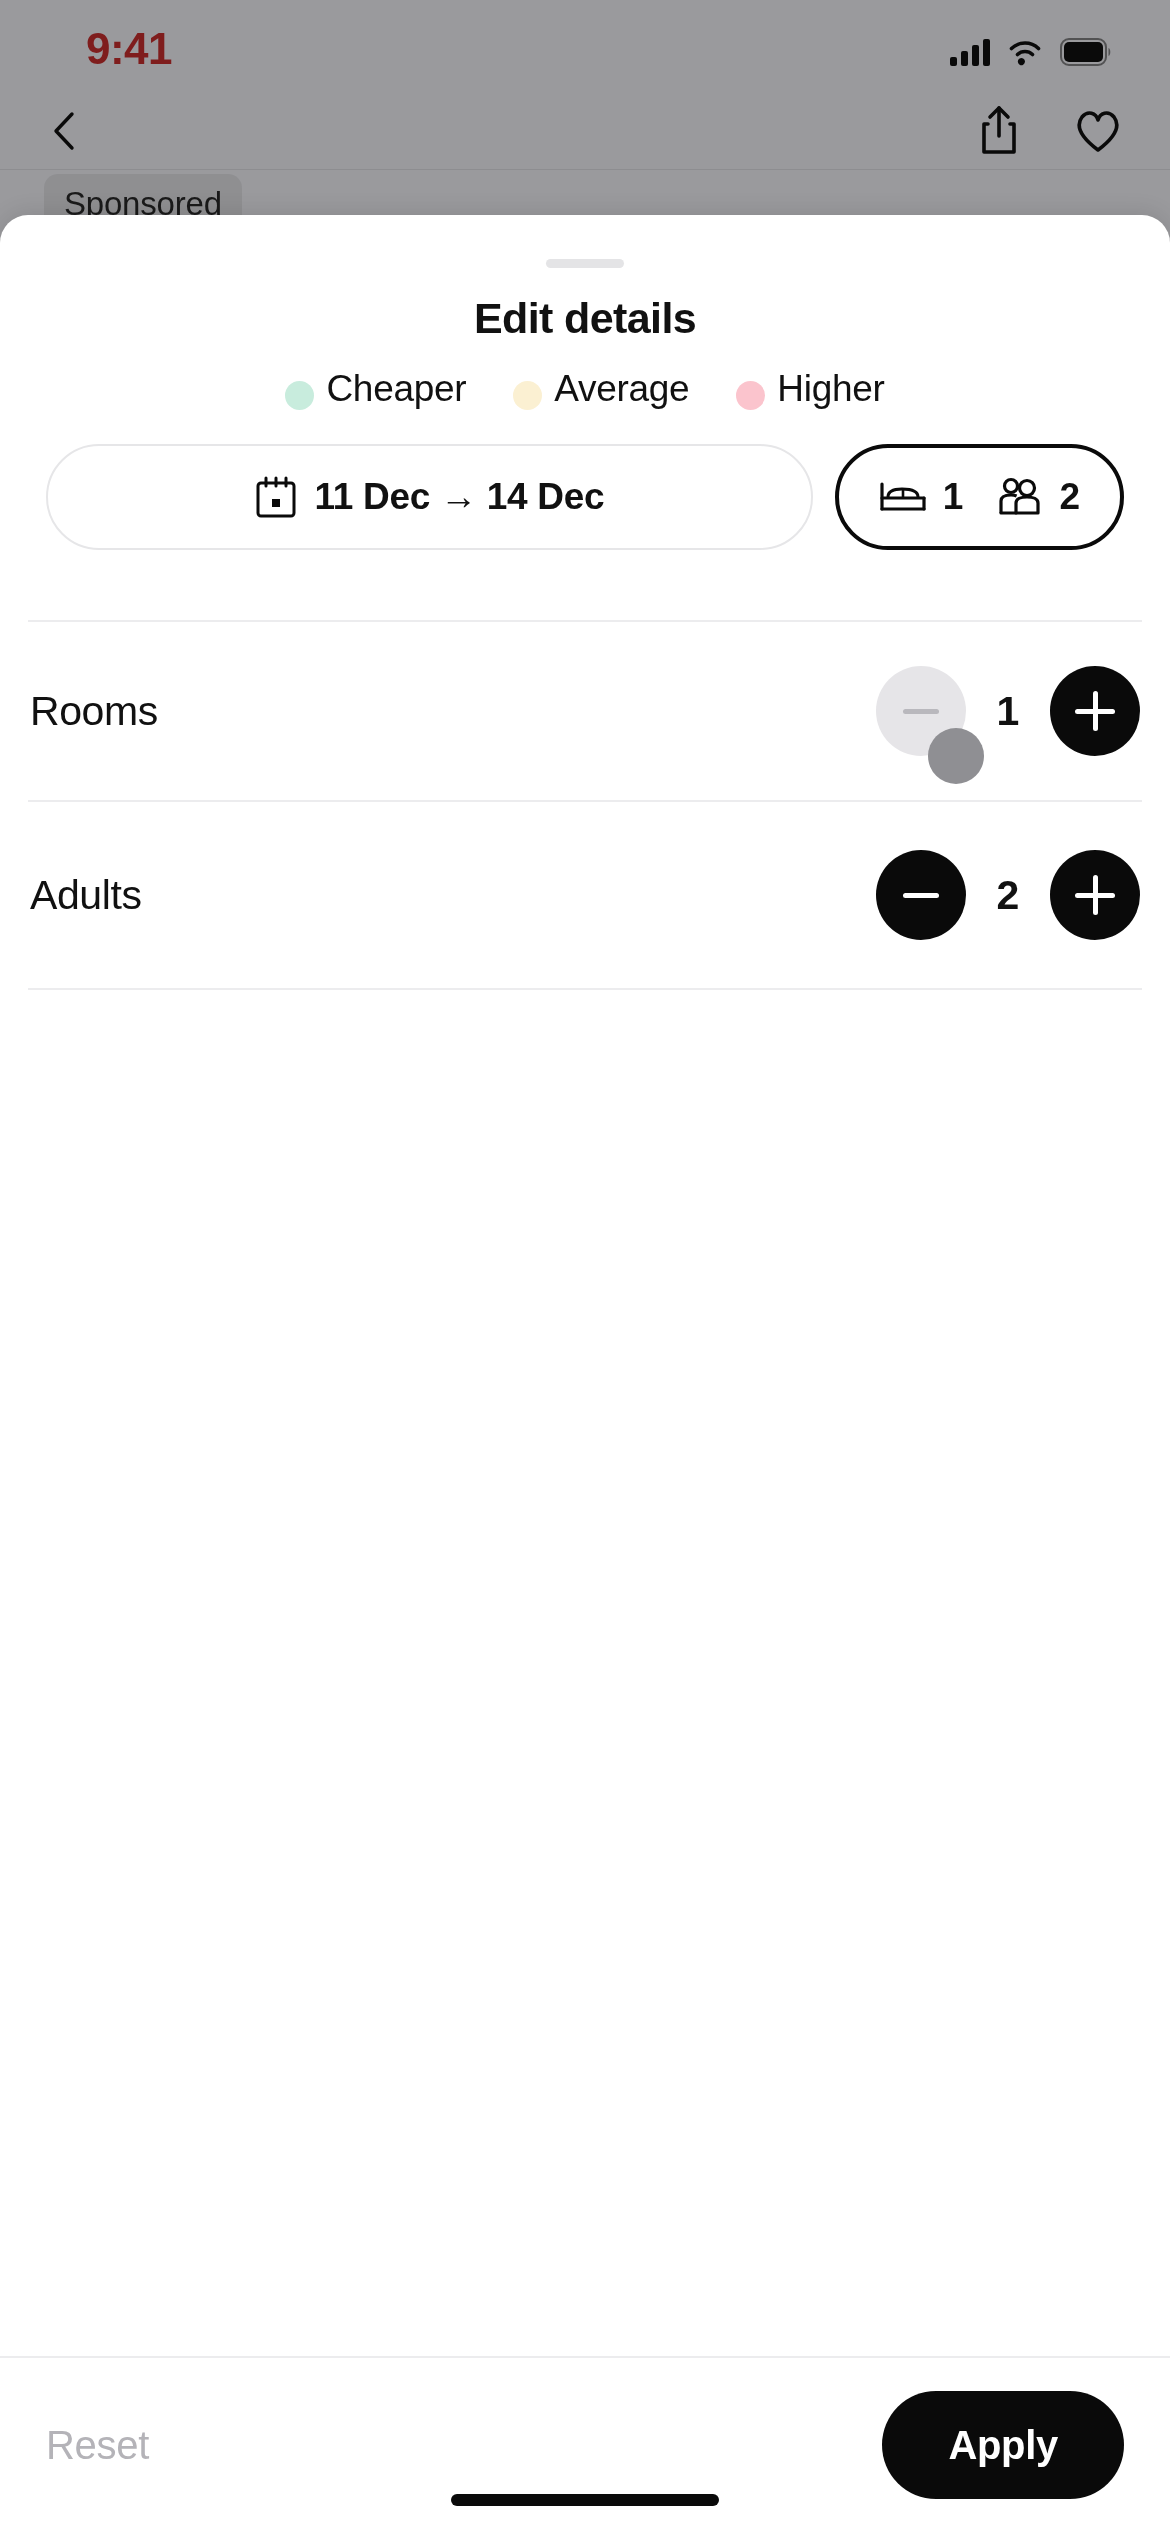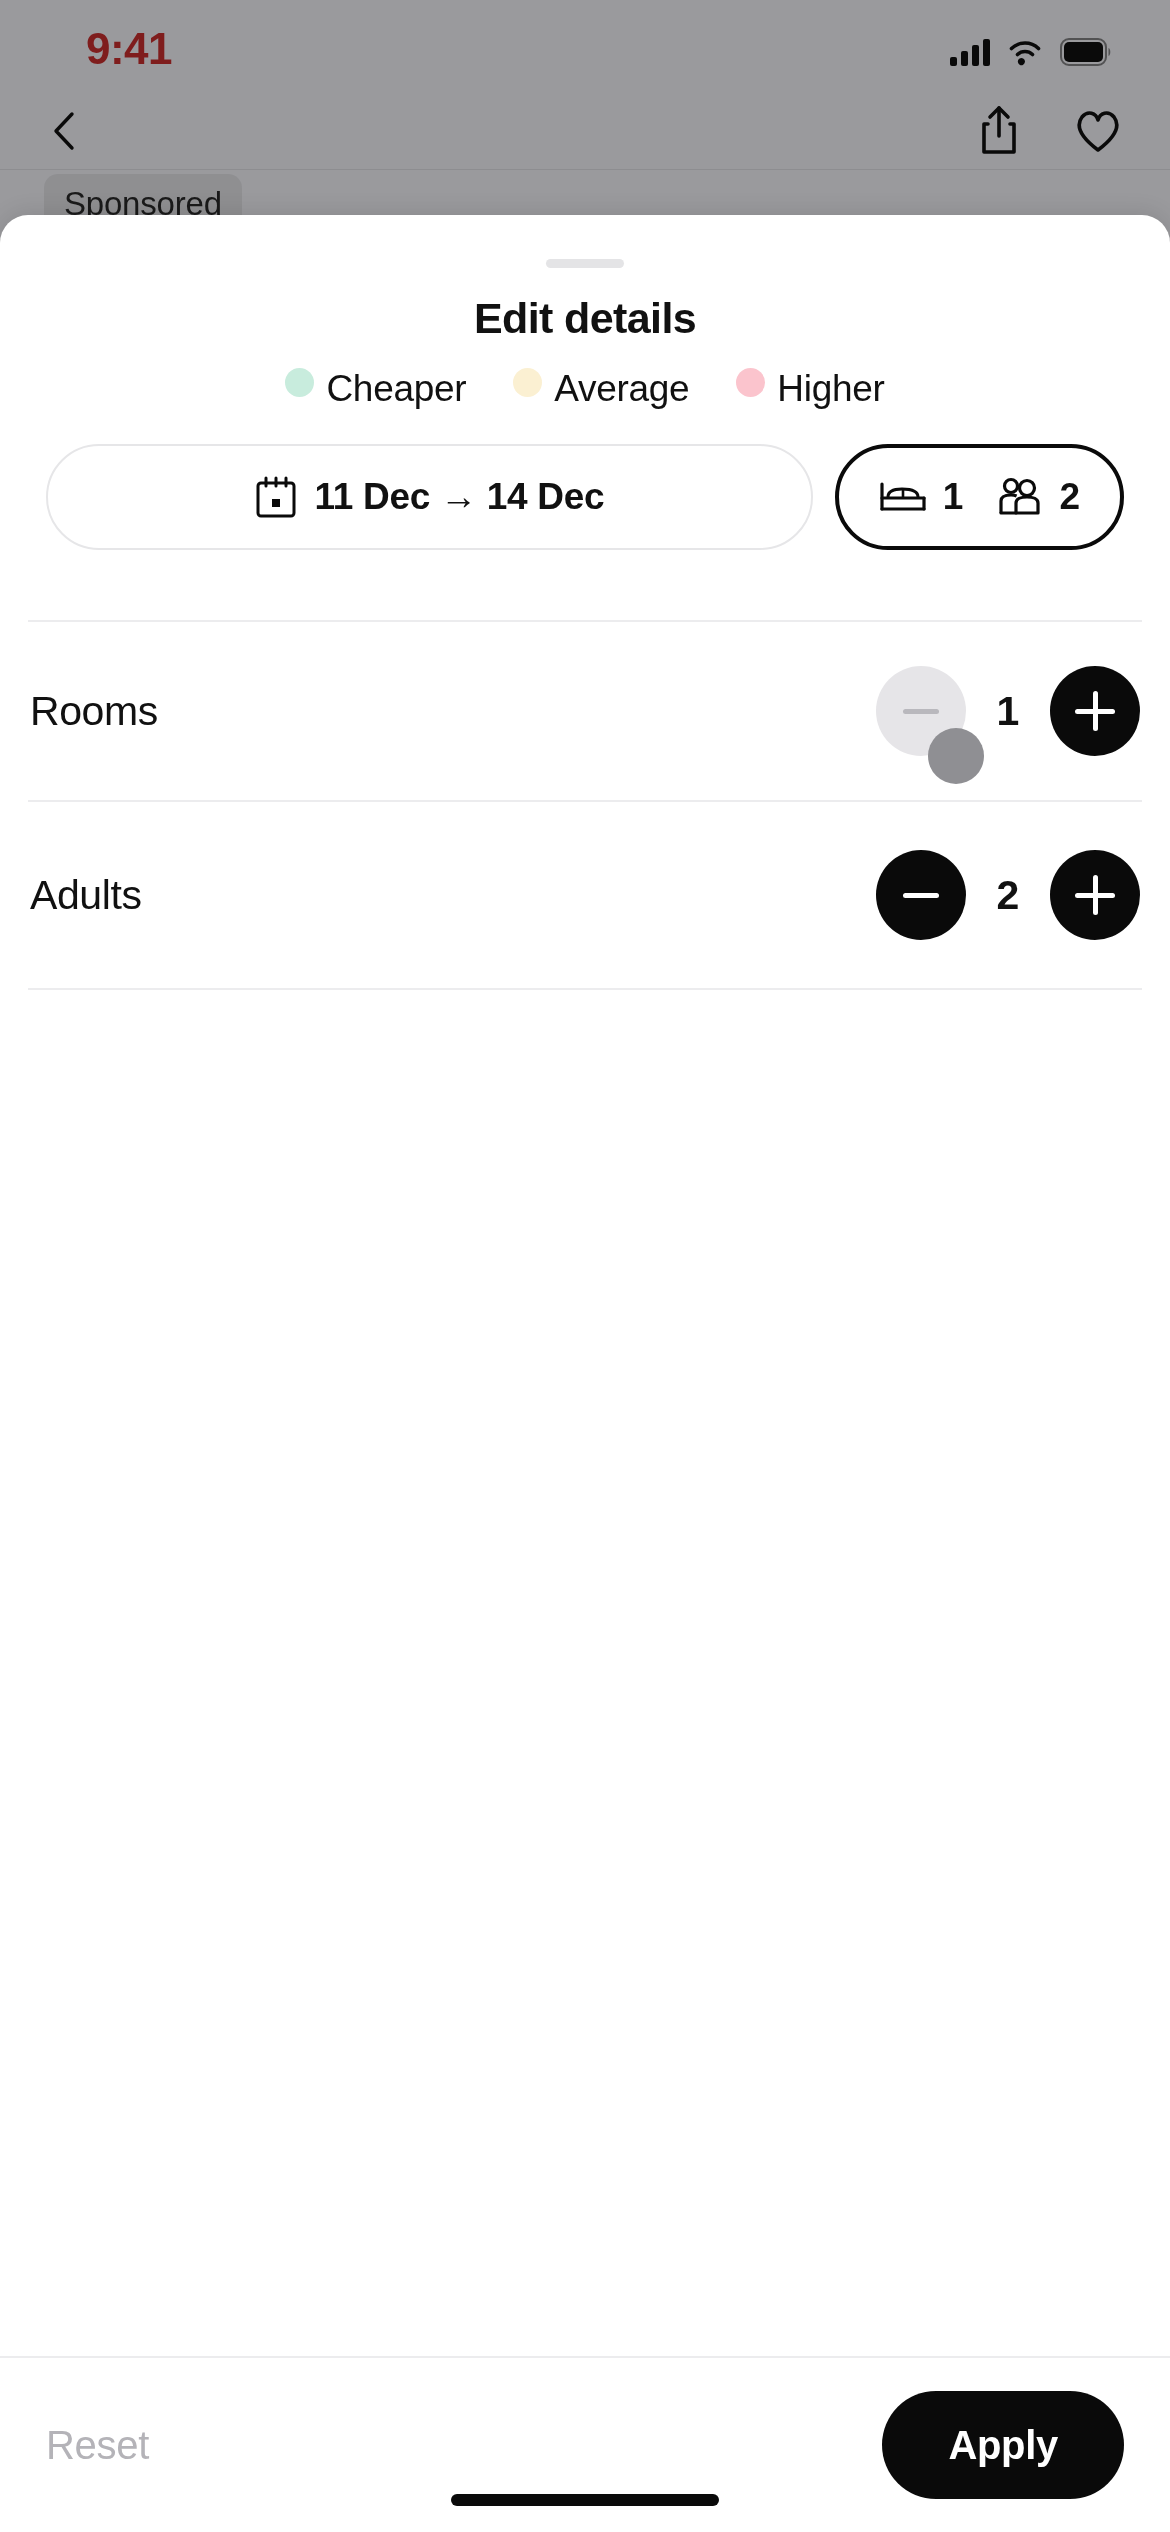"Cheaper" .legend-item { align-items: flex-start -> flex-end }
